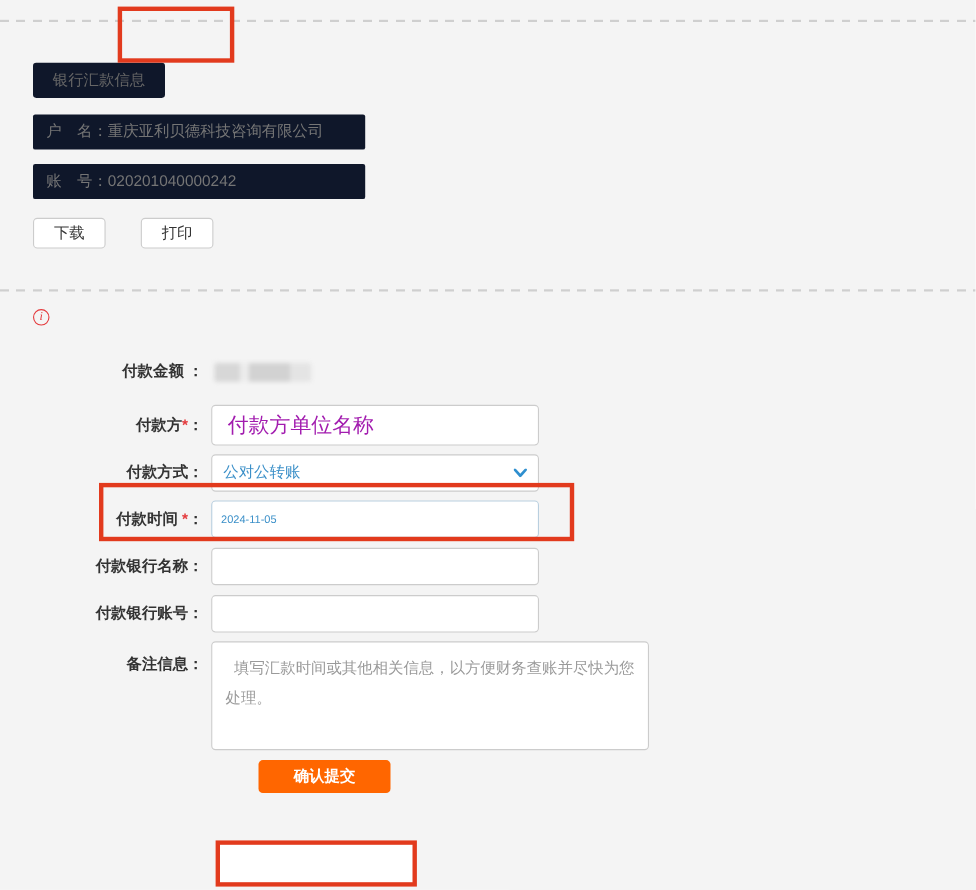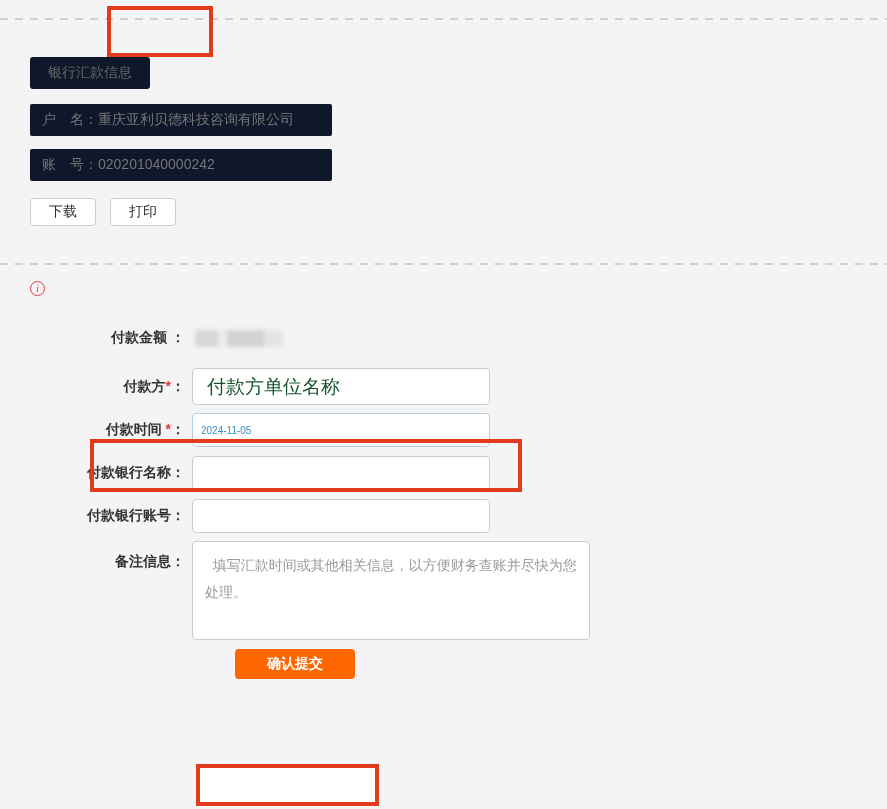"下载" .bank-buttons { gap: 14px -> 32px }
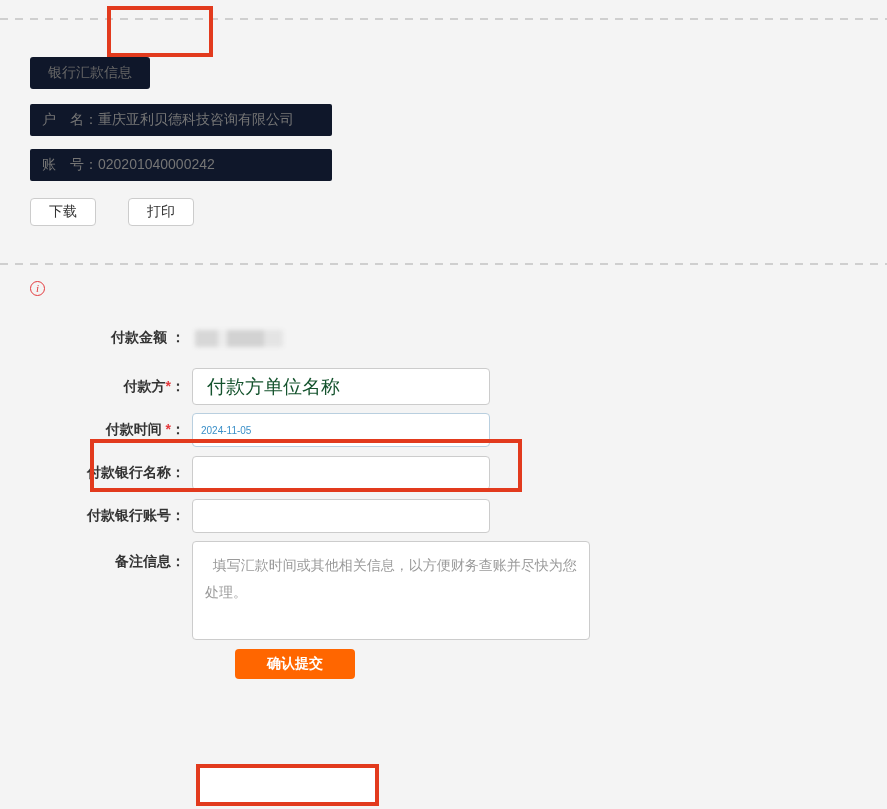"付款方单位名称" .payer-input { color: #14532d -> #a21caf }
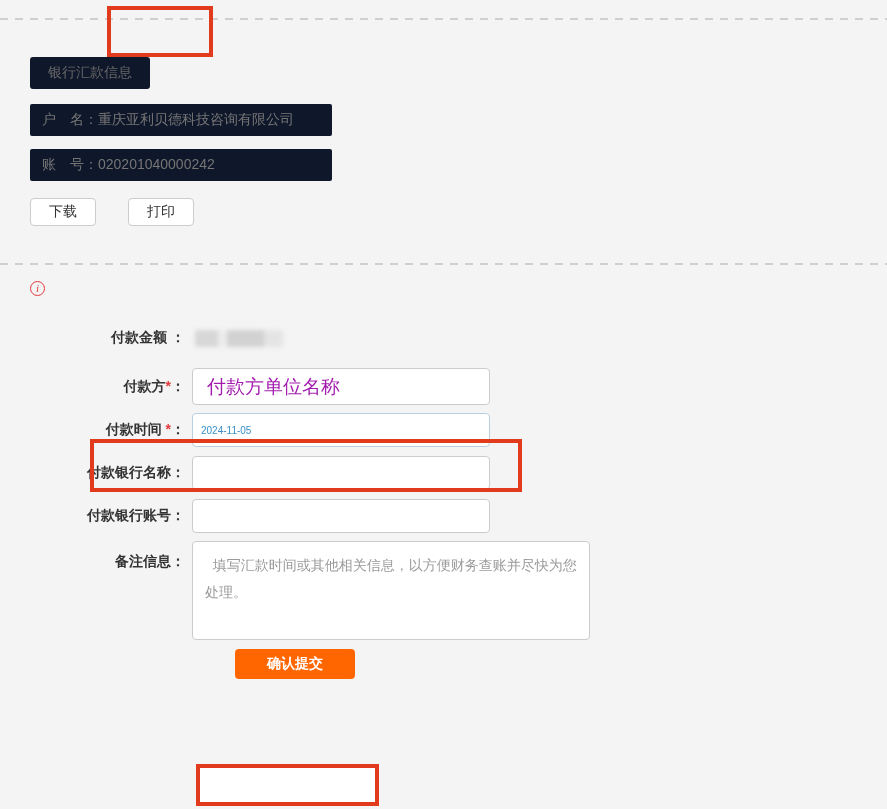"付款方式：" div.frow { html: none -> <div> <div><span>付款方式</span><span>：</span></div> <div> <span>公对公转账</span> <svg> <polyline></polyline> </svg> </div> </div> }
